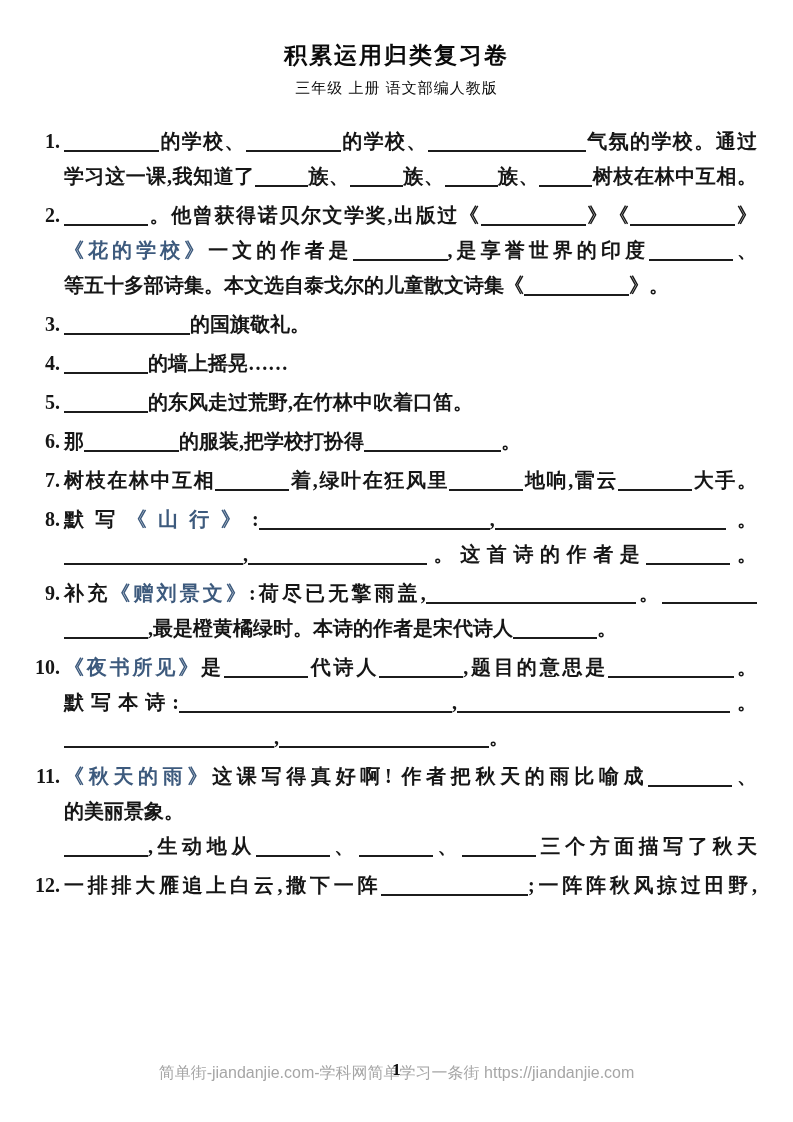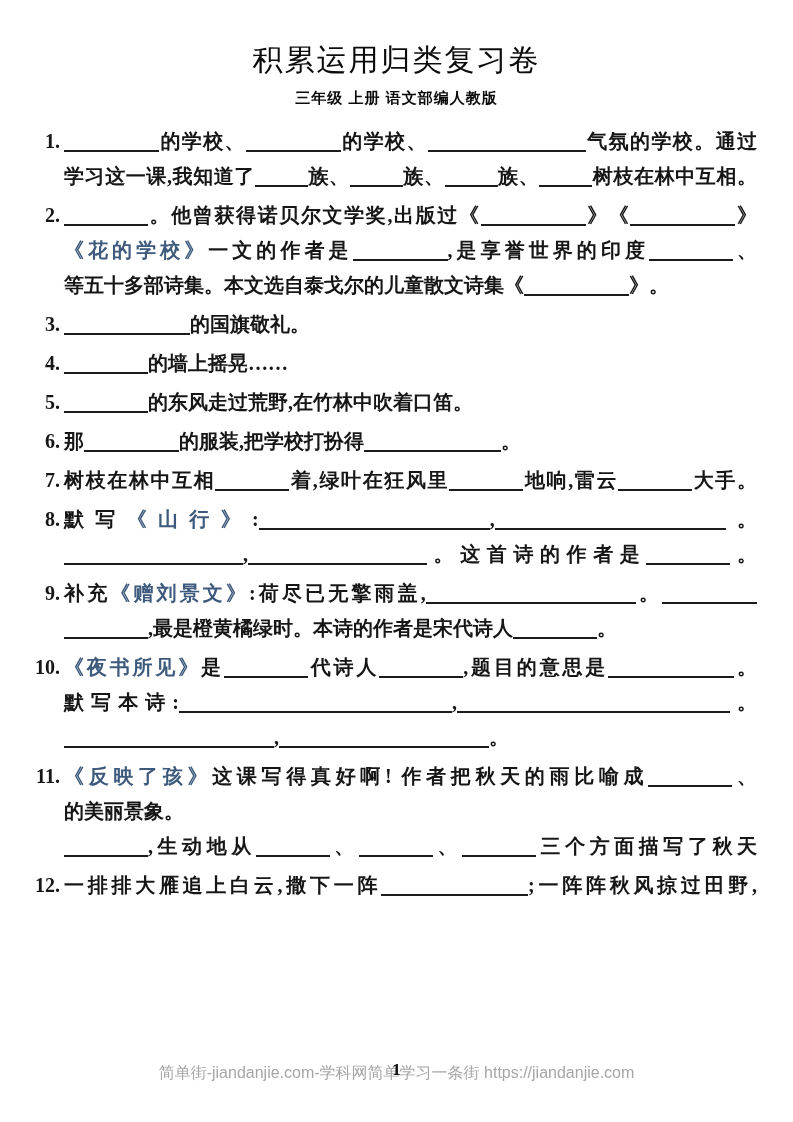"积累运用归类复习卷" .title { font-size: 30px -> 23px; font-weight: 400 -> 700 }
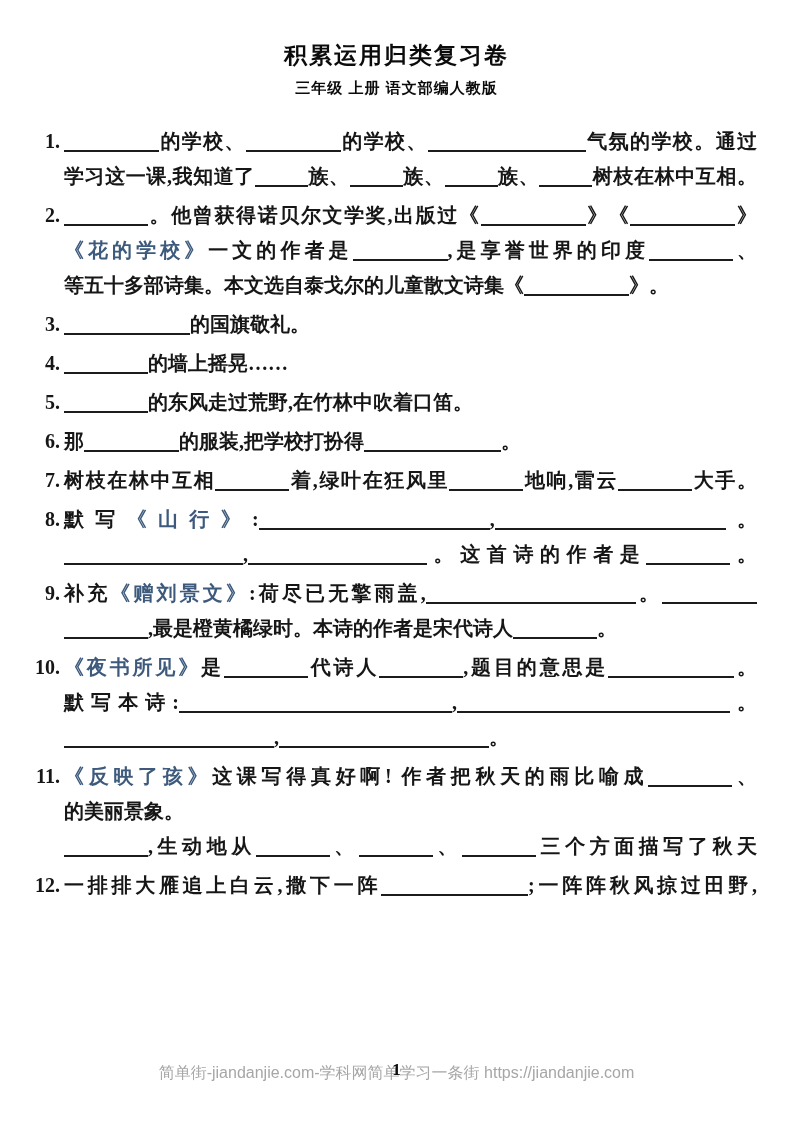"三年级 上册 语文部编人教版" .subtitle { font-weight: 700 -> 400 }
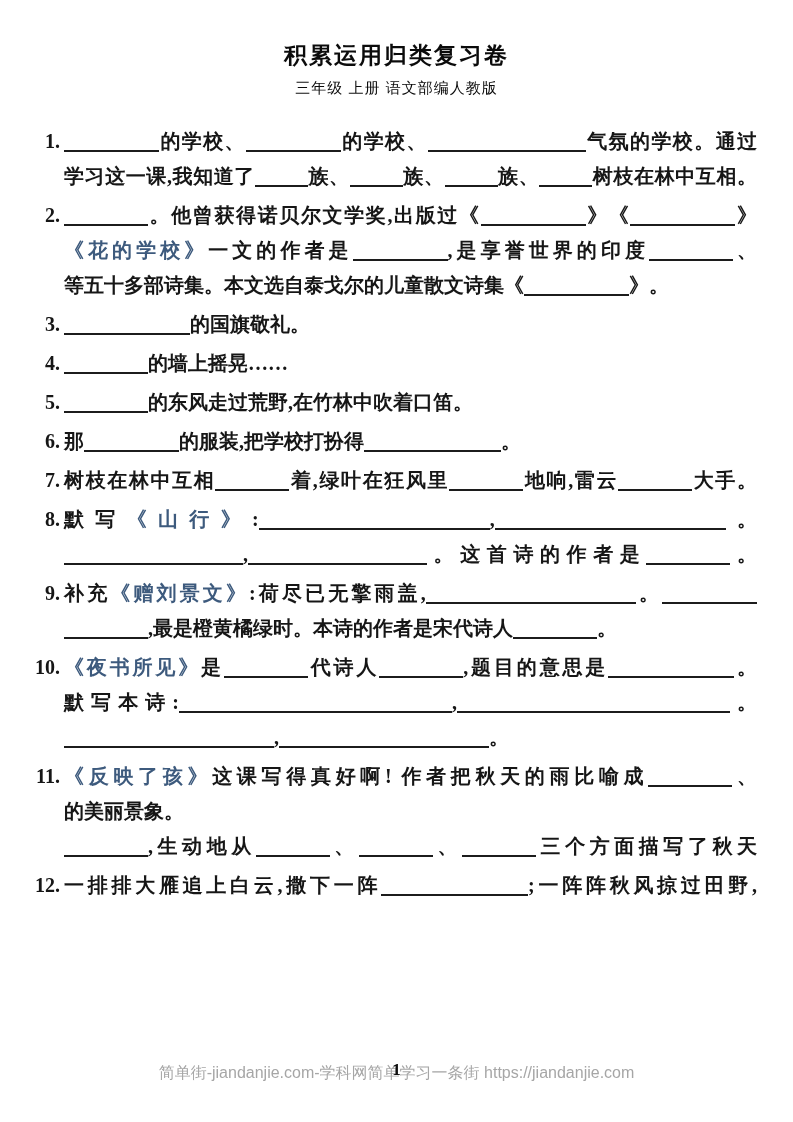"《反映了孩》" span.book { text: 反映了孩 -> 秋天的雨 }
